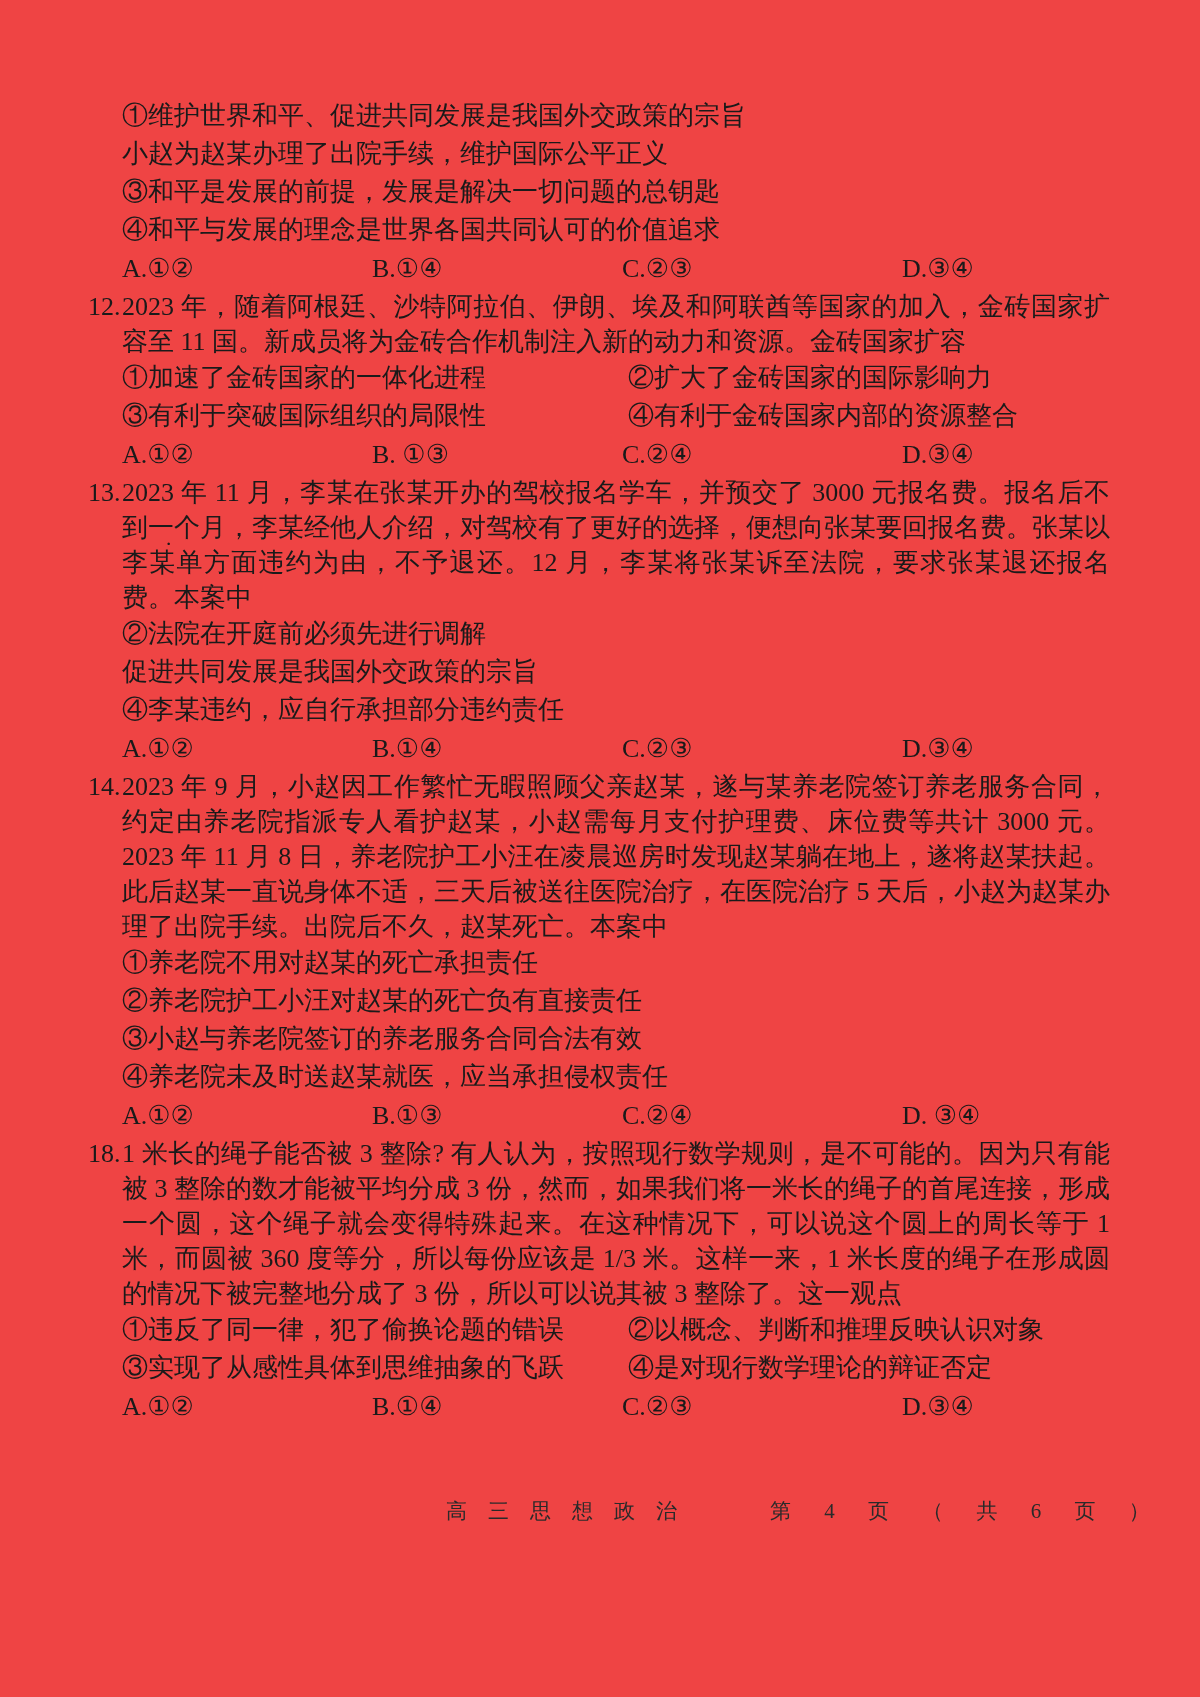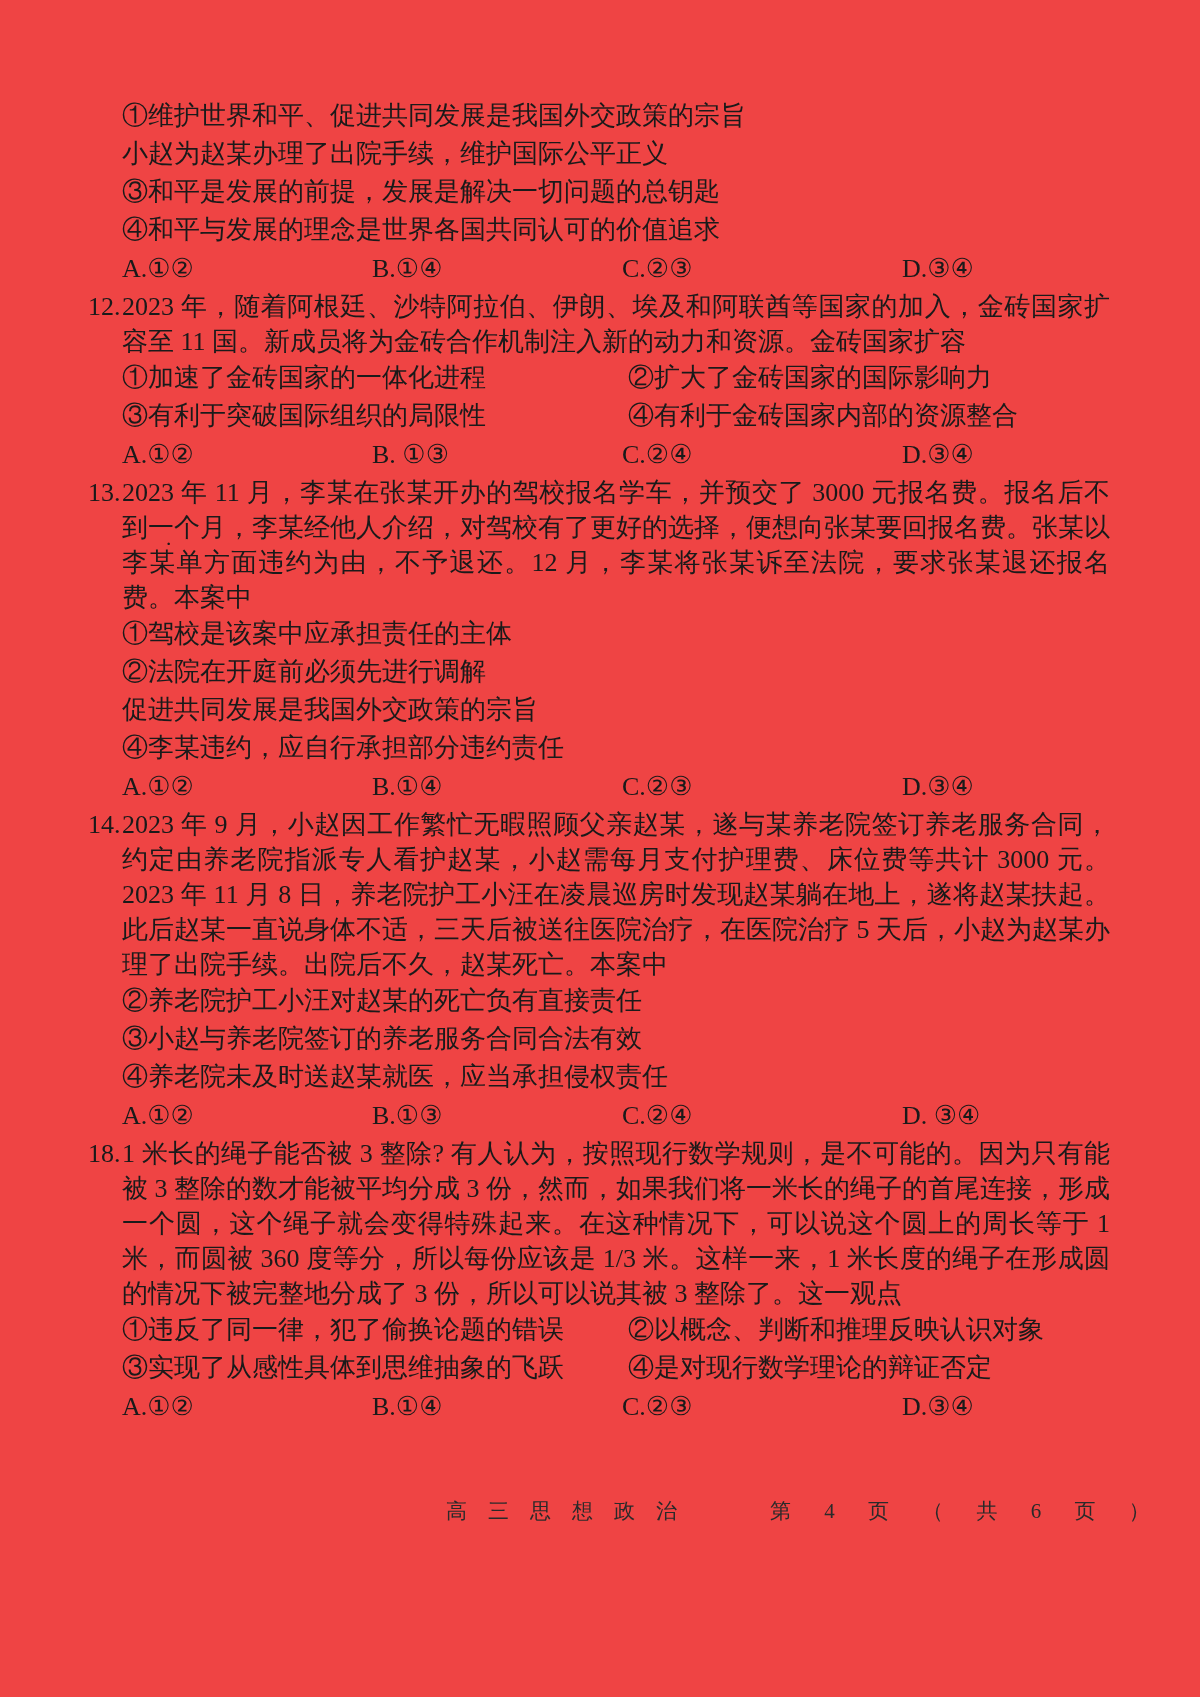"①驾校是该案中应承担责任的主体" div.opt-line { html: <div>①驾校是该案中应承担责任的主体</div> -> none }
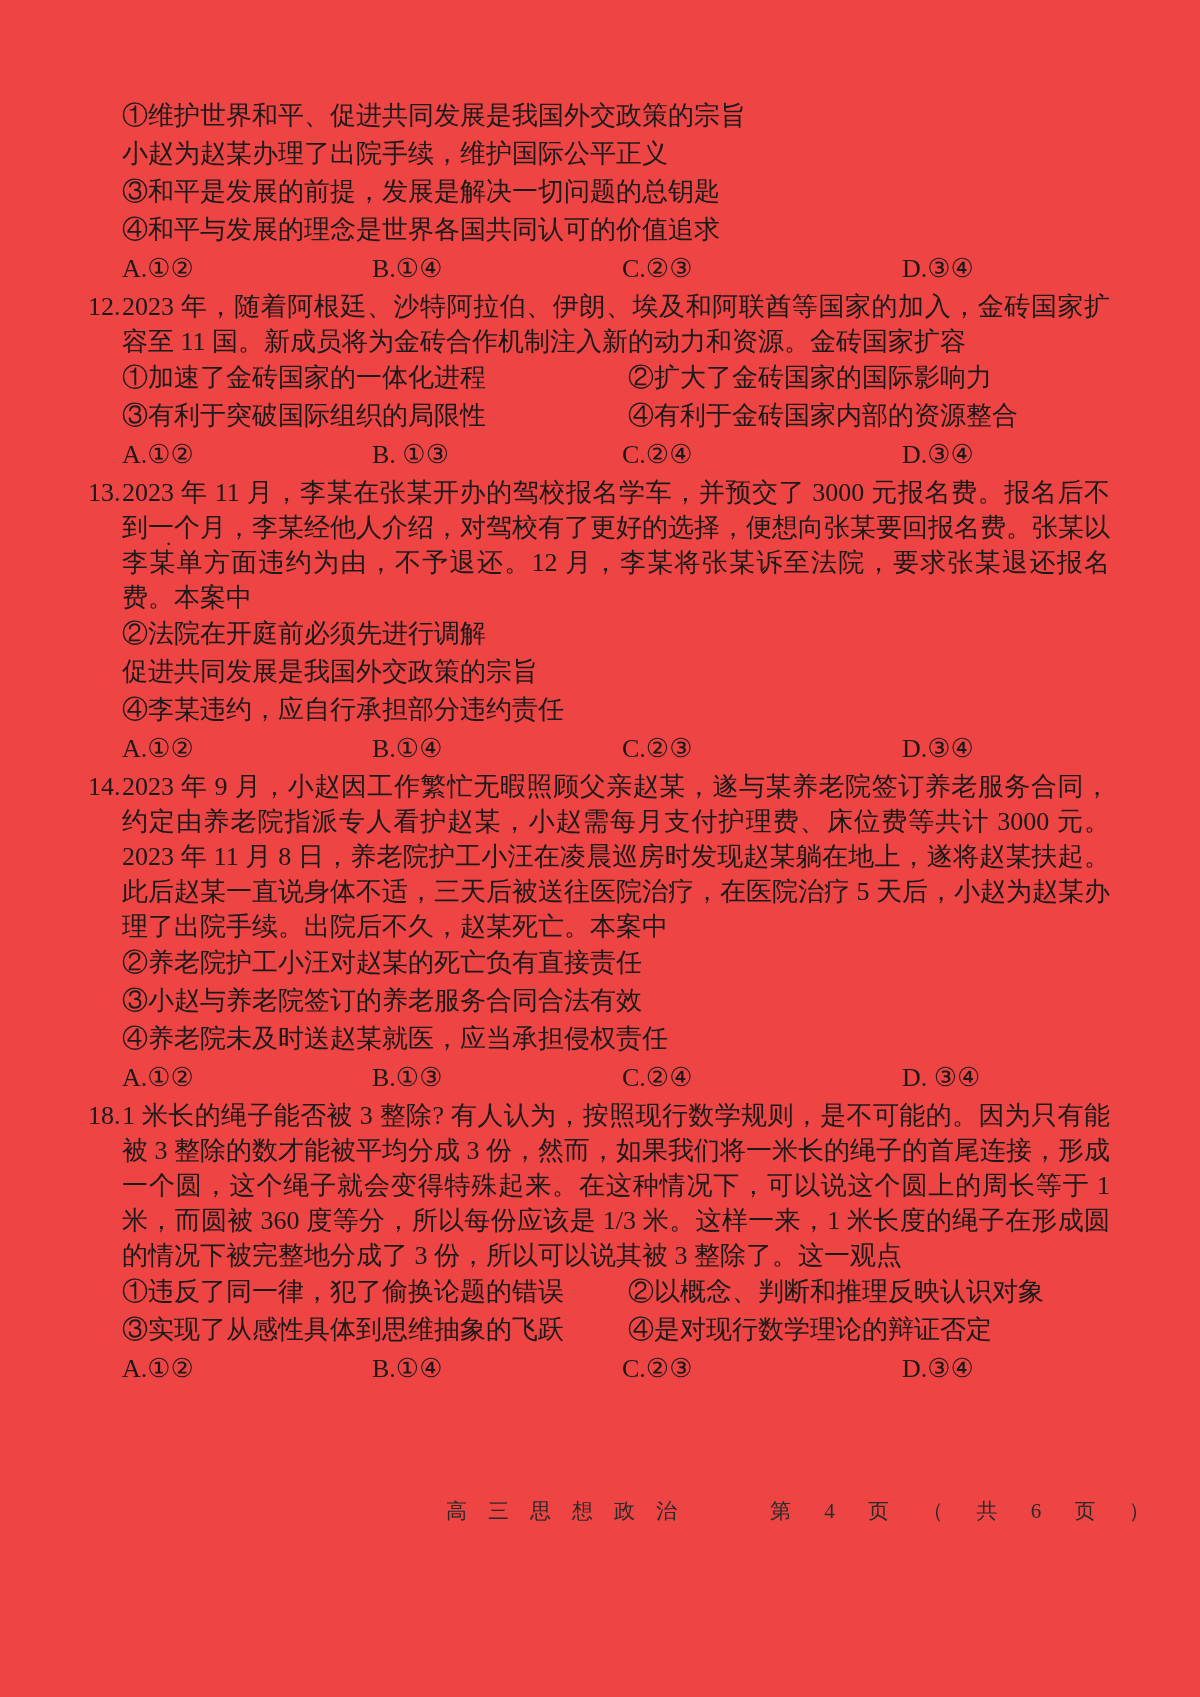"①养老院不用对赵某的死亡承担责任" div.opt-line { html: none -> <div>①养老院不用对赵某的死亡承担责任</div> }
